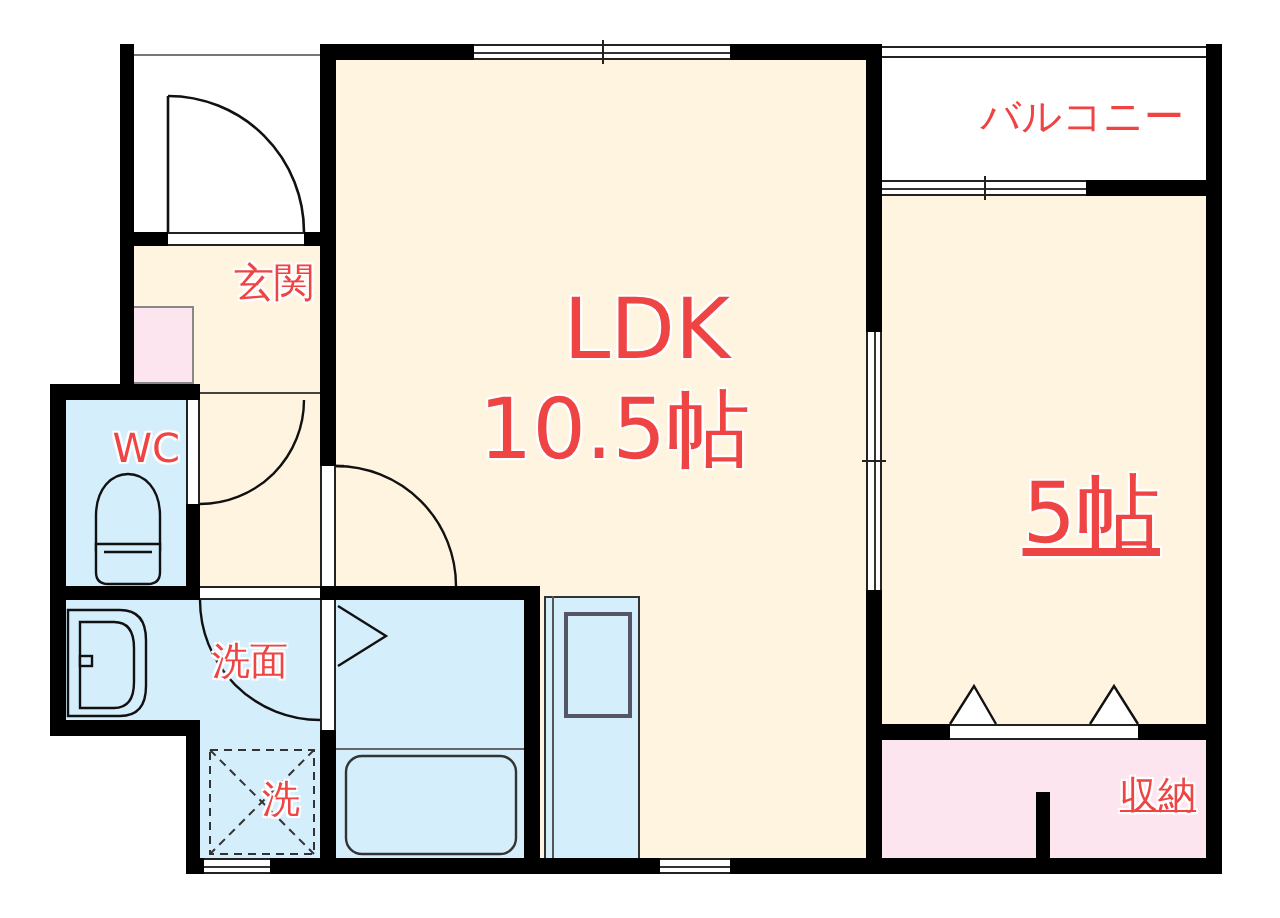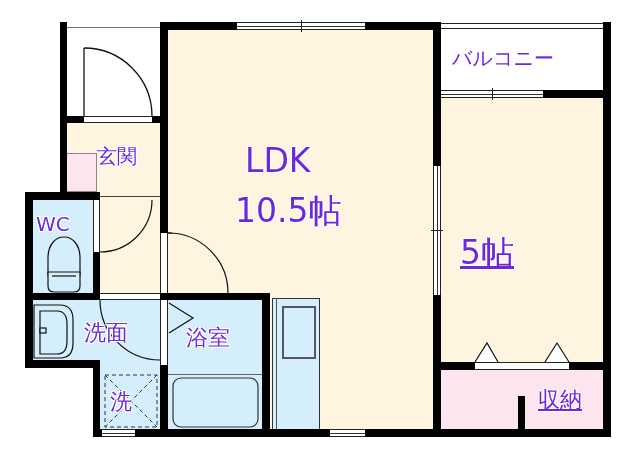"バルコニー" .label { color: #6d28d9 -> #ef4444; text-align: left -> right }
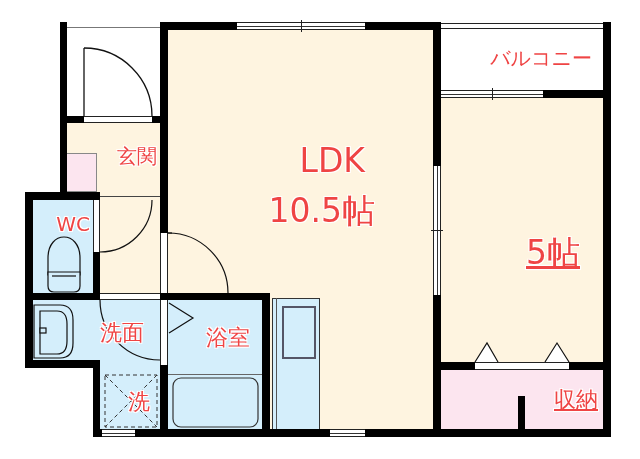"玄関" div.label { top: 146px -> 131px }
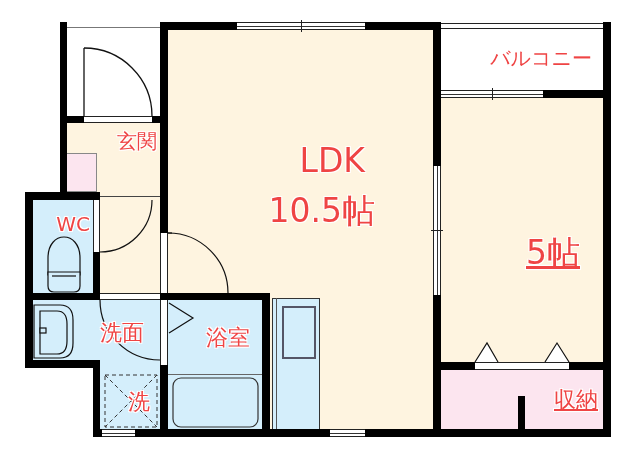"LDK" .lbl-big { font-size: 33px -> 42px }
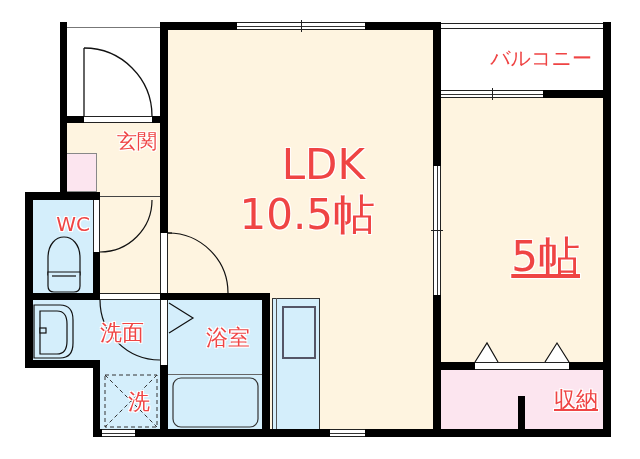"洗面" .lbl-sm { font-size: 22px -> 19px }
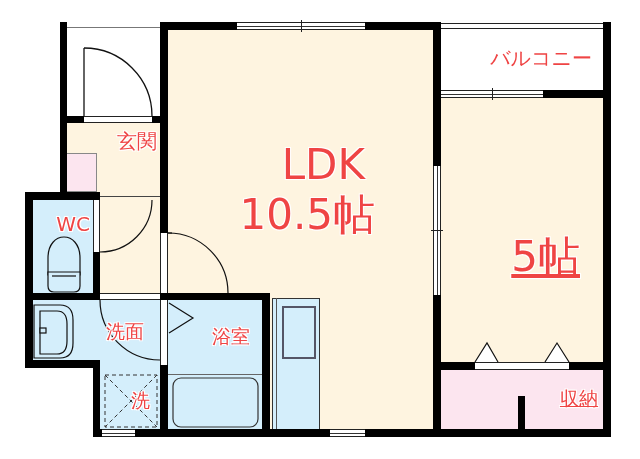"浴室" div.label { html: <div>浴室</div> -> none }
